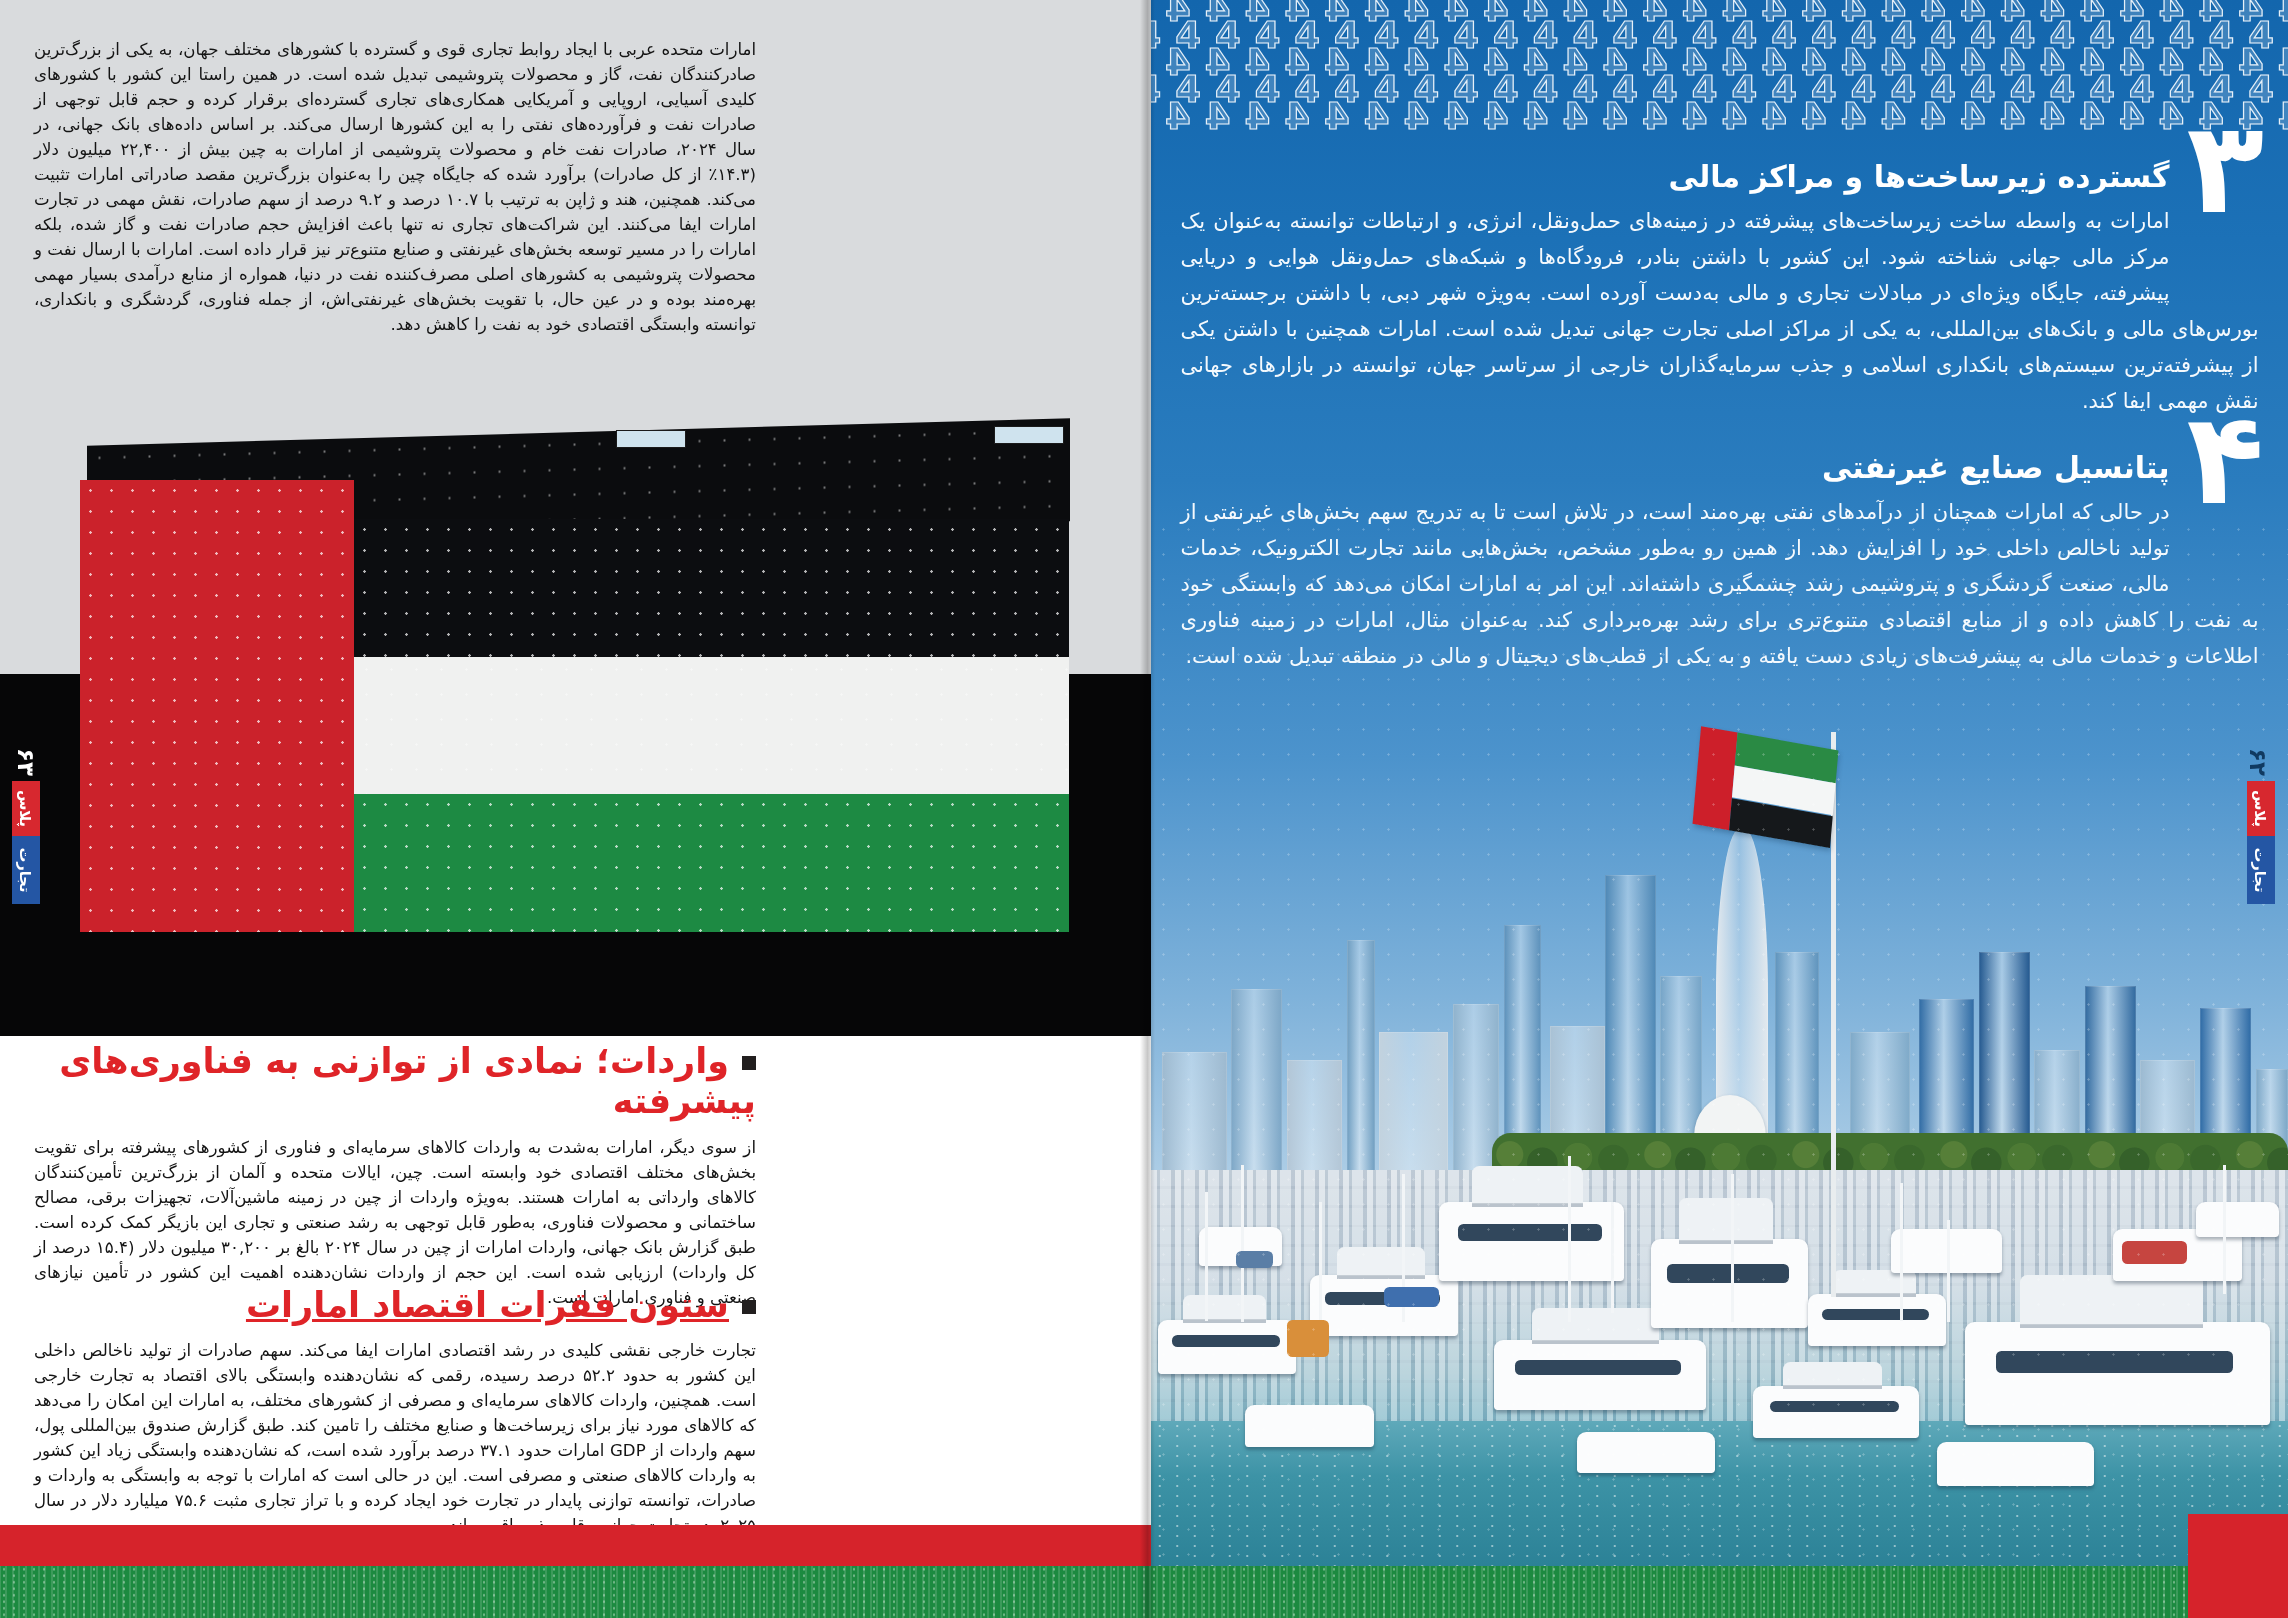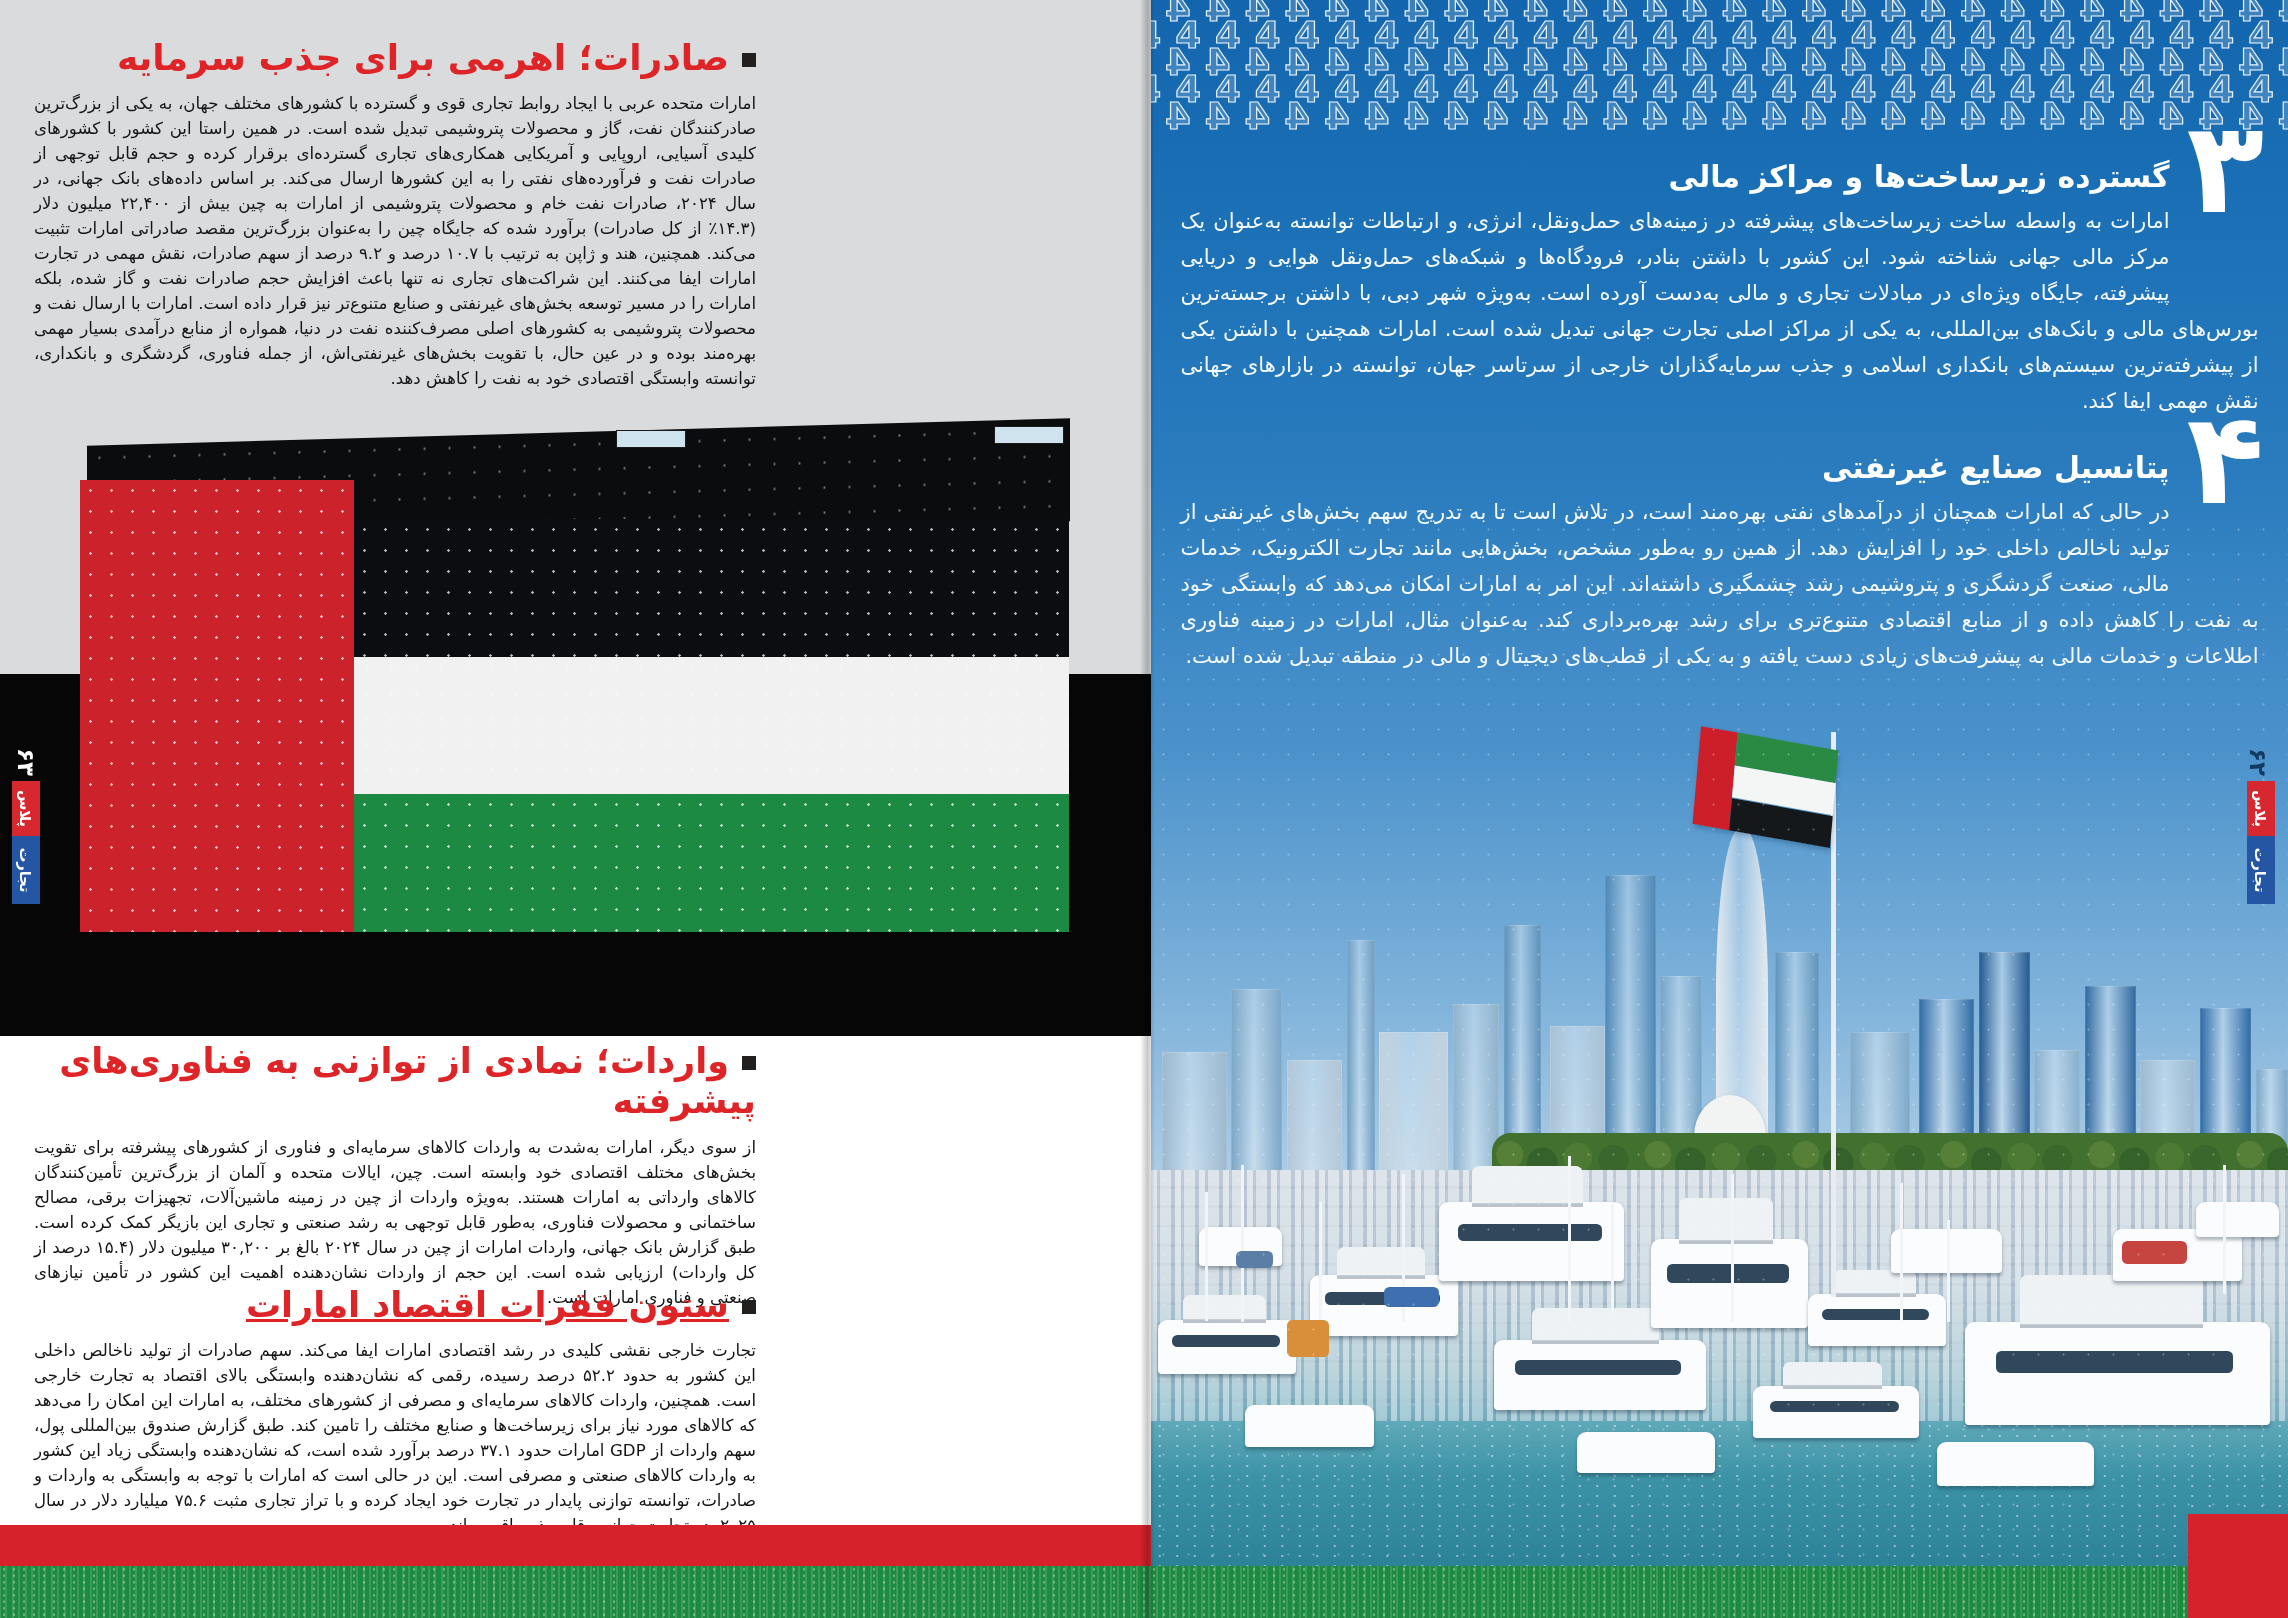"صادرات؛ اهرمی برای جذب سرمایه" h2.art-title { html: <h2><span></span><span>صادرات؛ اهرمی برای جذب سرمایه</span></h2> -> none }
